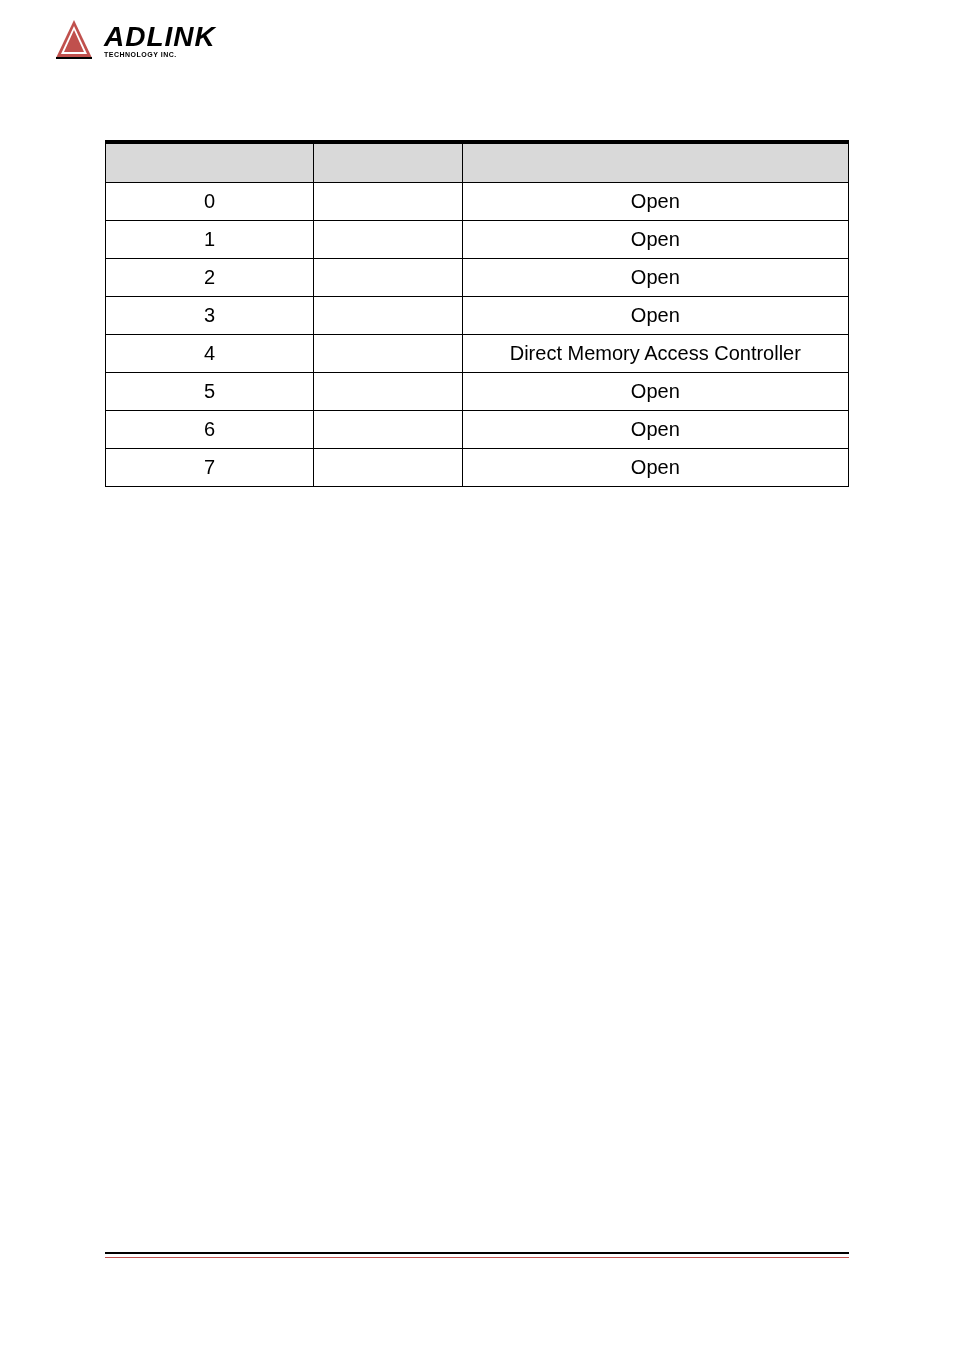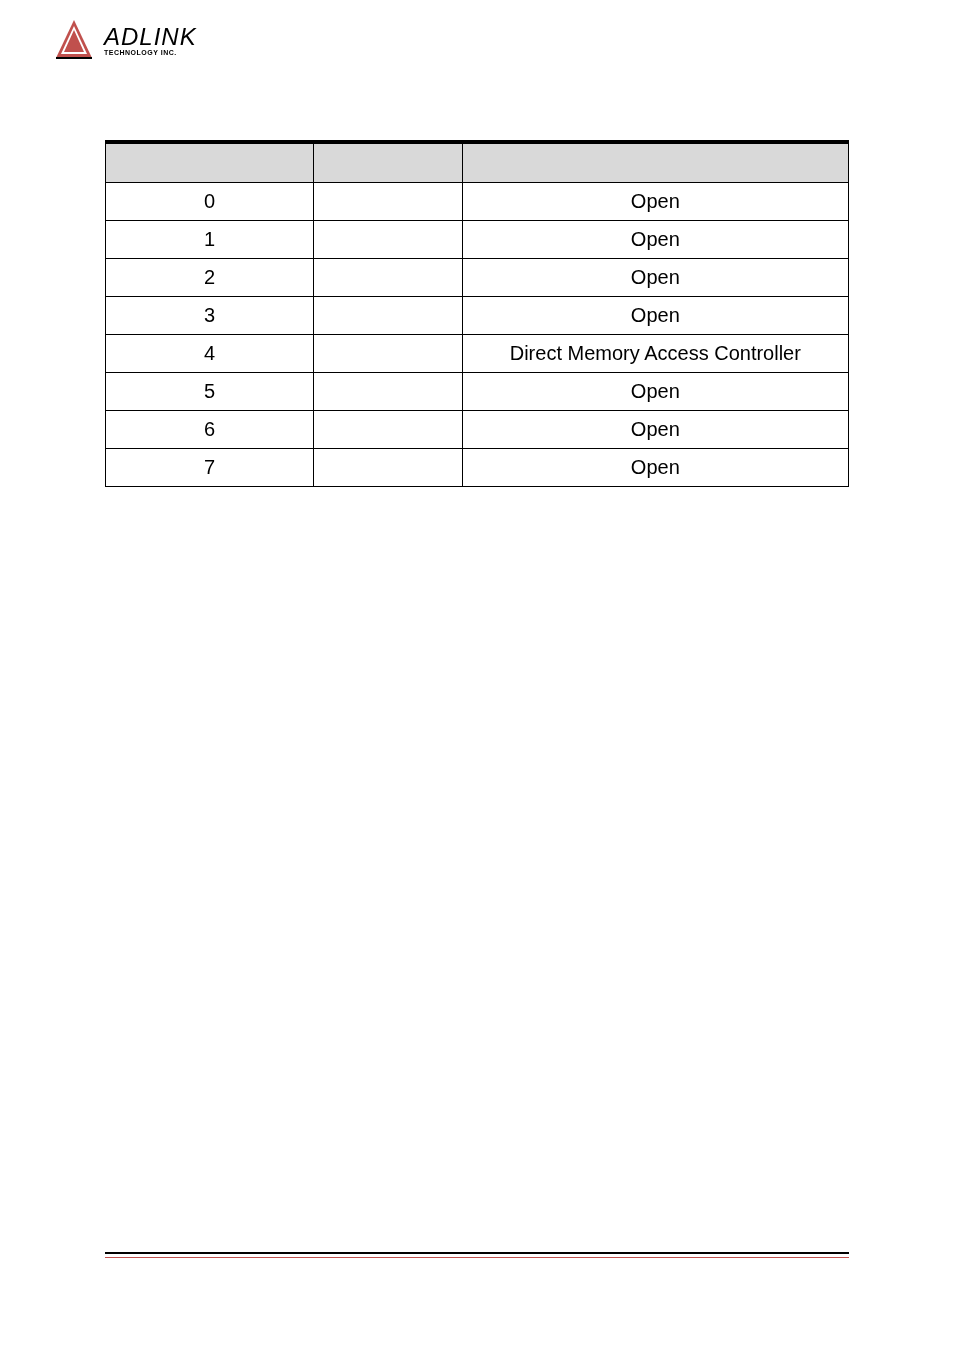"ADLINK" .logo-text .main { font-size: 24px -> 28px; font-weight: 400 -> 700 }
